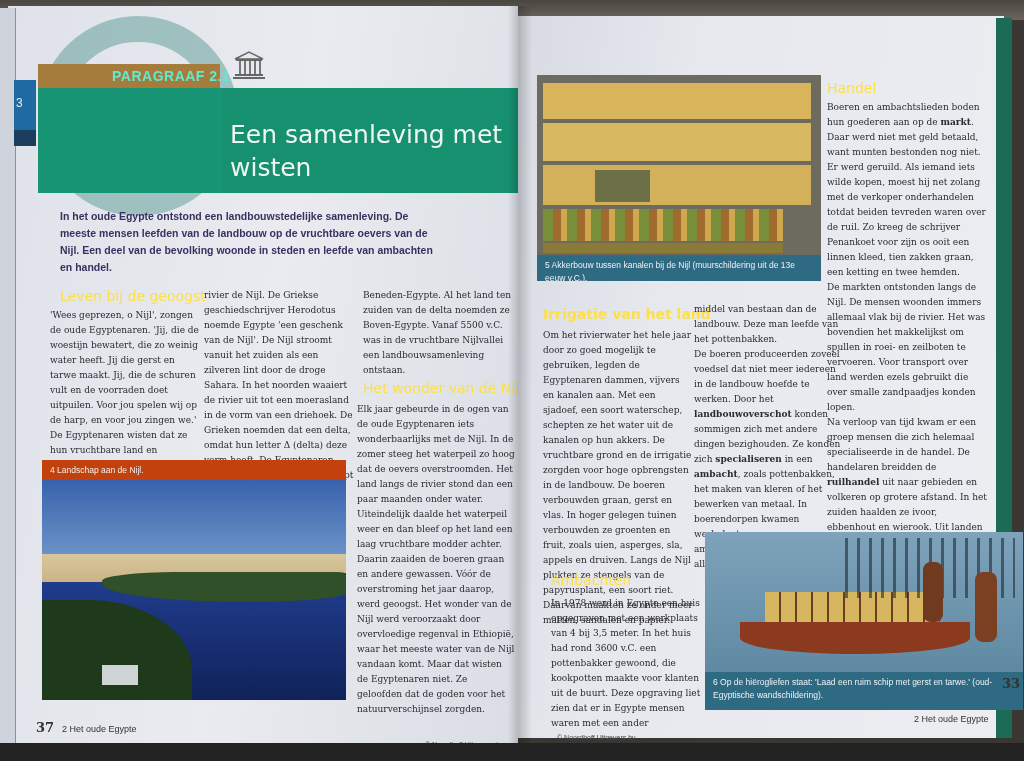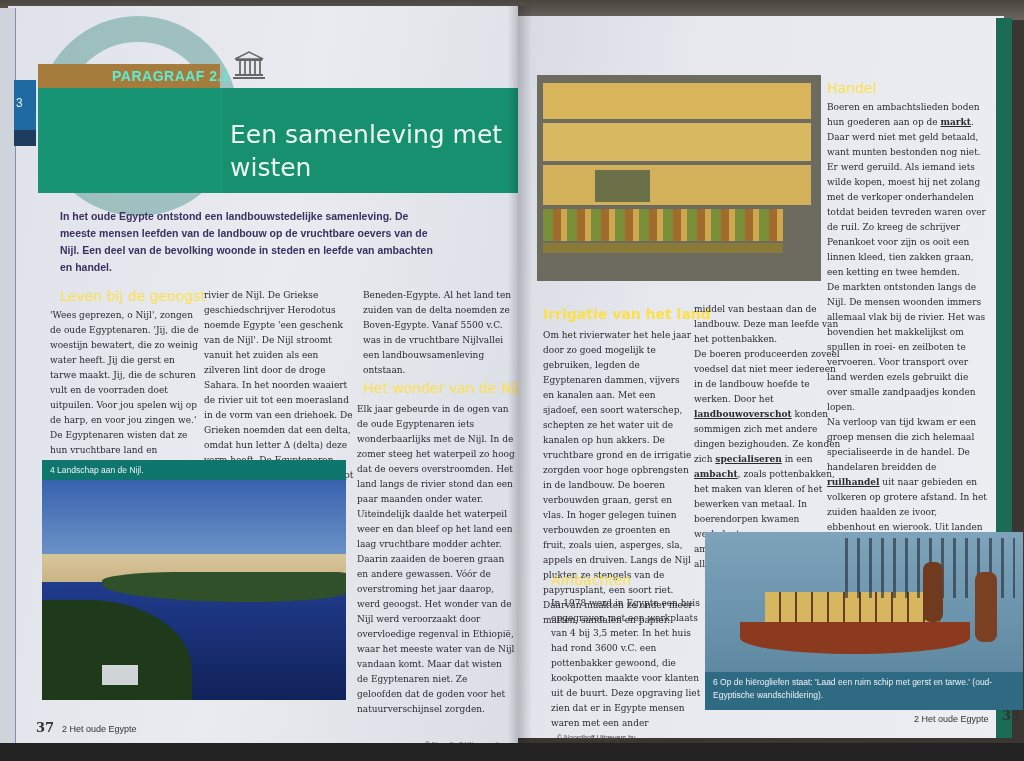"markt" .body-text b { text-decoration: underline -> none }
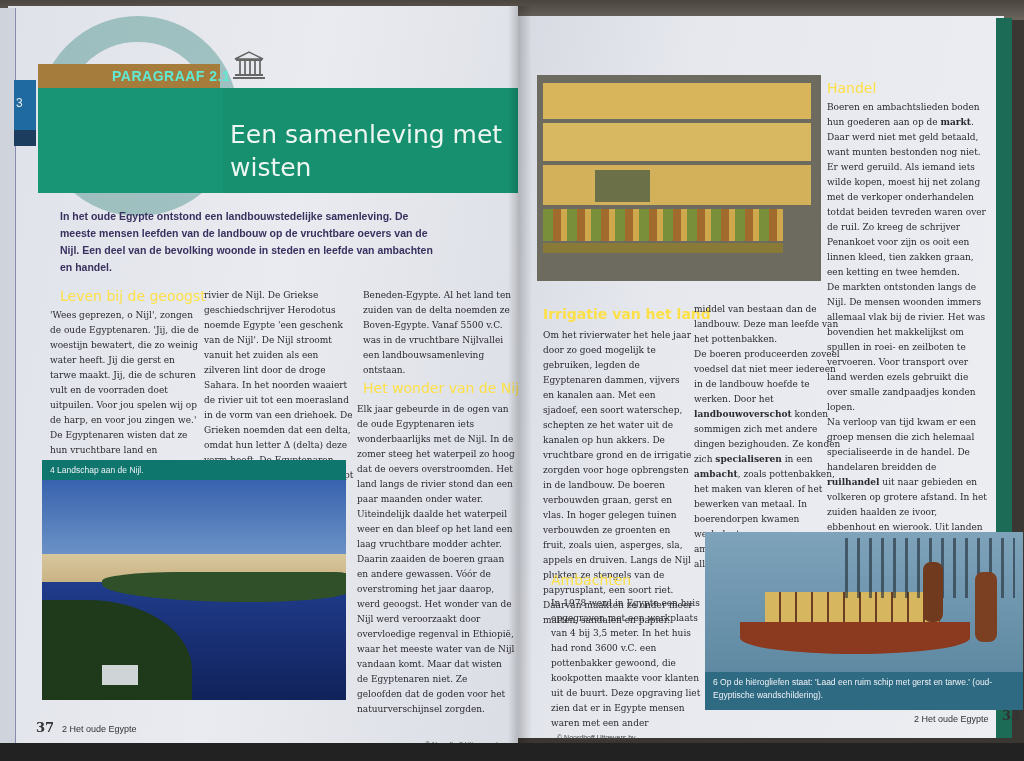"5 Akkerbouw tussen kanalen bij" div.fig-caption { html: none -> <div>5 Akkerbouw tussen kanalen bij de Nijl (muurschildering uit de 13e eeuw v.C.).</div> }
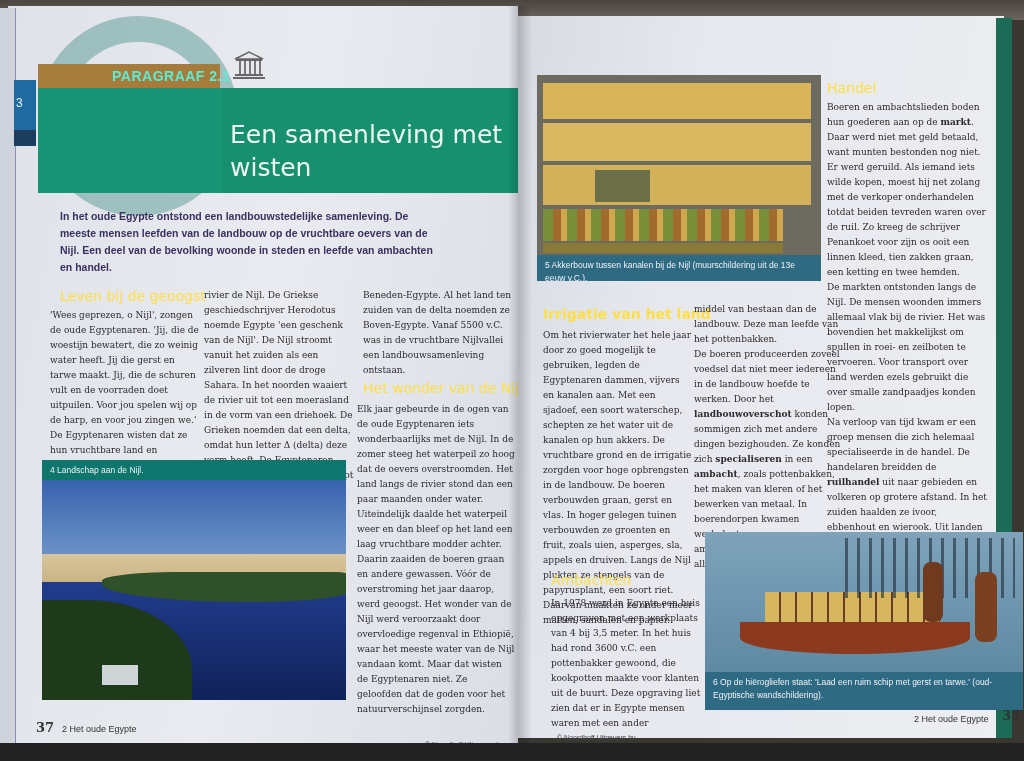"4 Landschap aan de Nijl." div.fig-caption { background: #0f766e -> #c2410c }
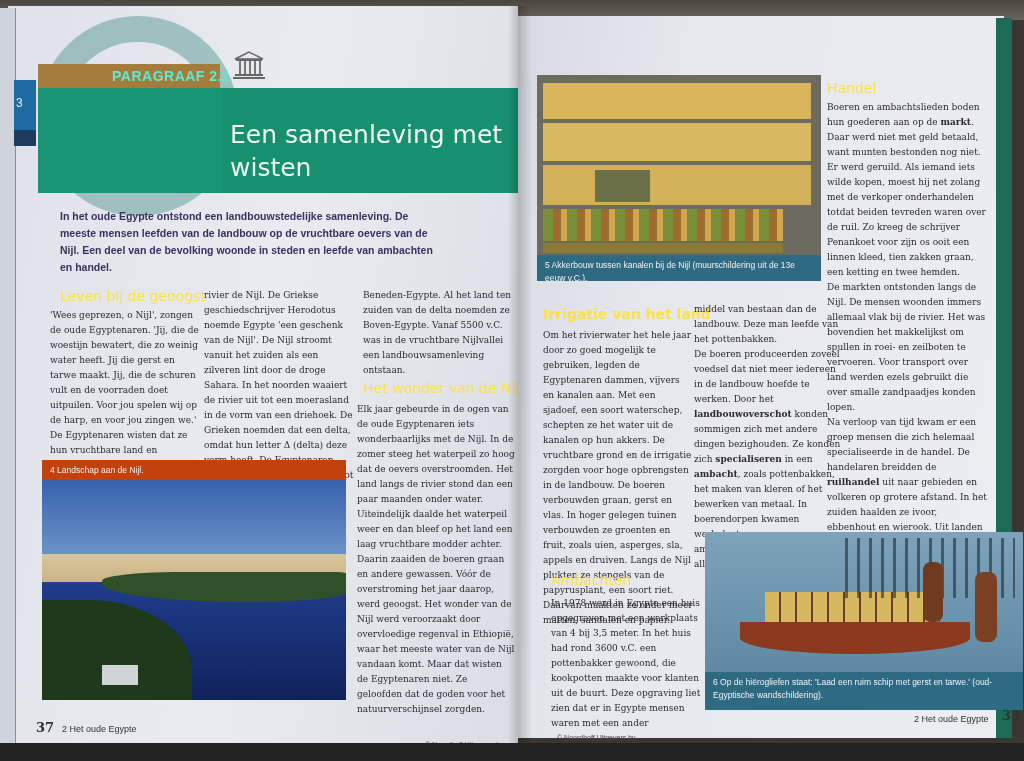"33" div.footer-num { top: 708px -> 676px }
